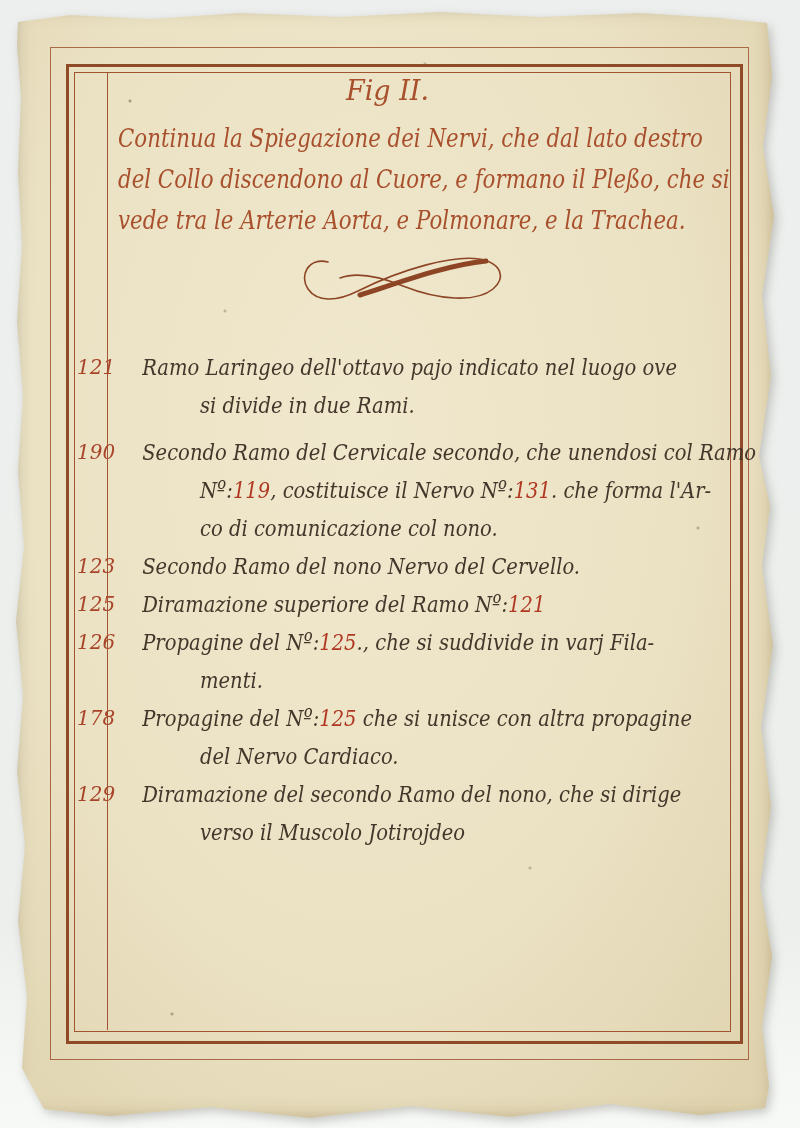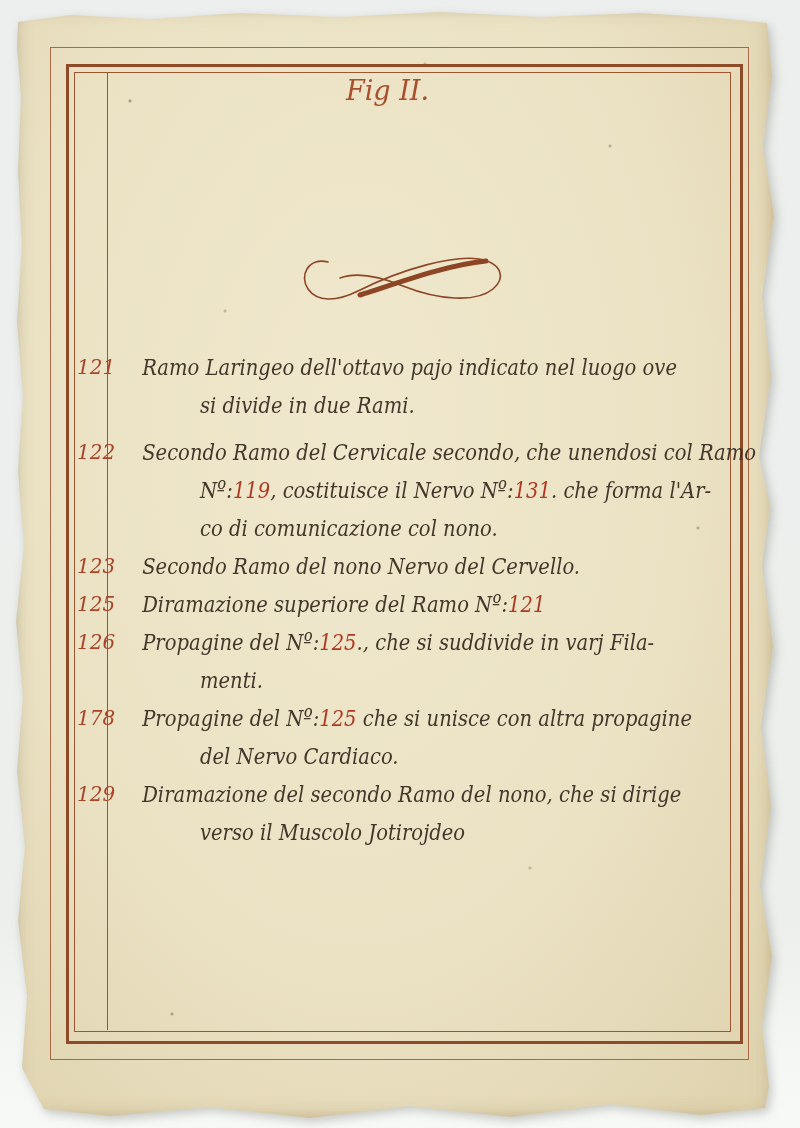"Continua la Spiegazione dei Nervi," div.heading { html: none -> <div> <div>Continua la Spiegazione dei Nervi, che dal lato destro</div> <div>del Collo discendono al Cuore, e formano il Pleßo, che si</div> <div>vede tra le Arterie Aorta, e Polmonare, e la Trachea.</div> </div> }
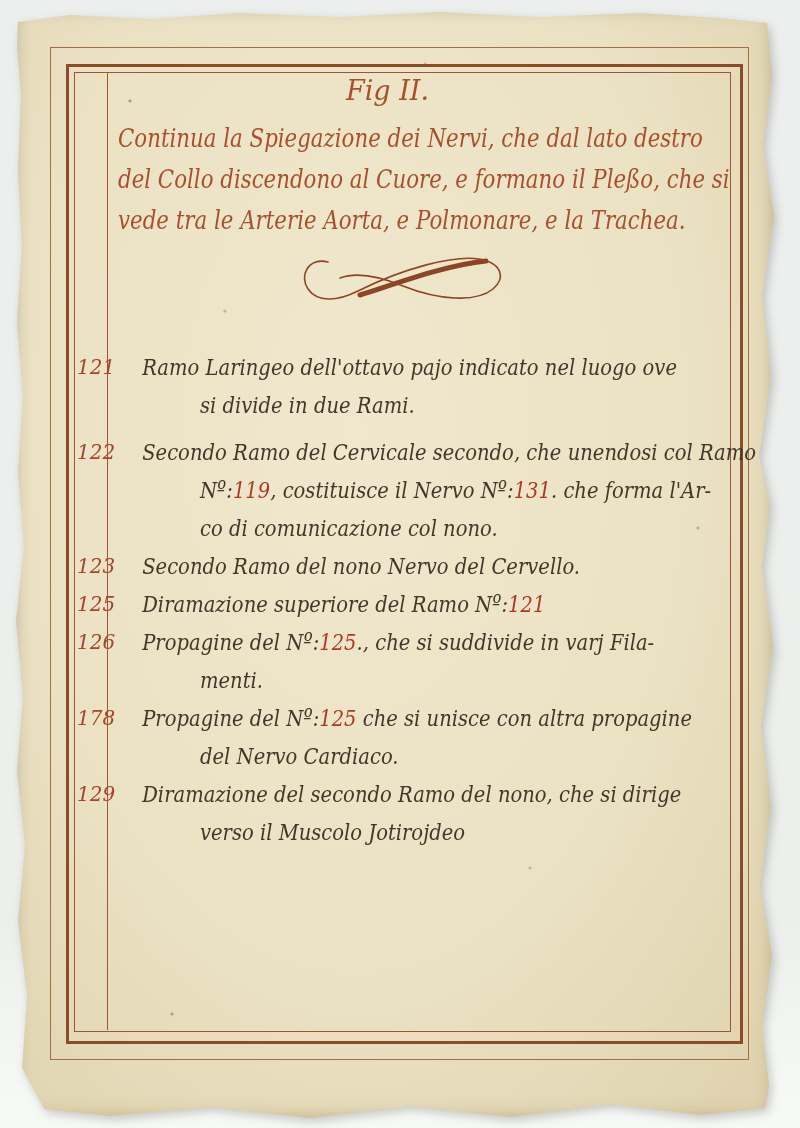"122" div.entry-num { text: 122 -> 190 }
